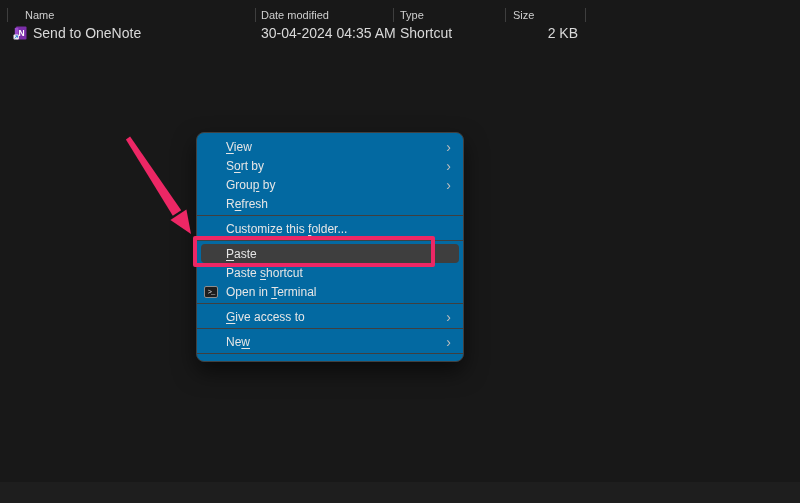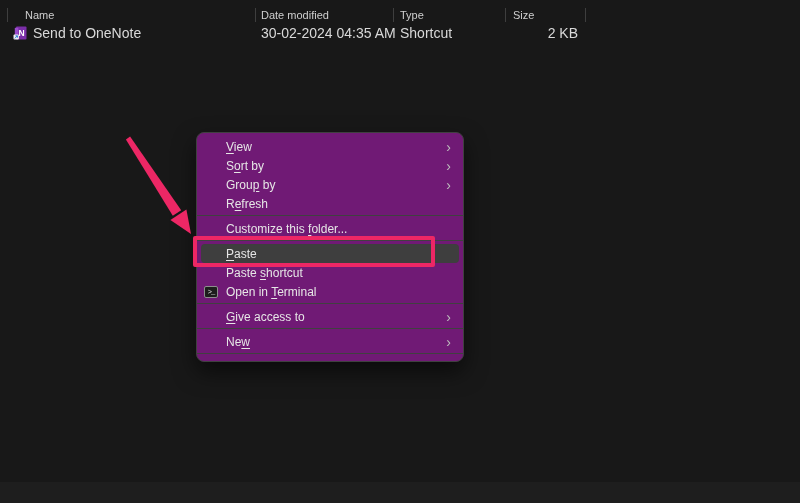"30-02-2024 04:35 AM" div.cell { text: 30-02-2024 -> 30-04-2024 }
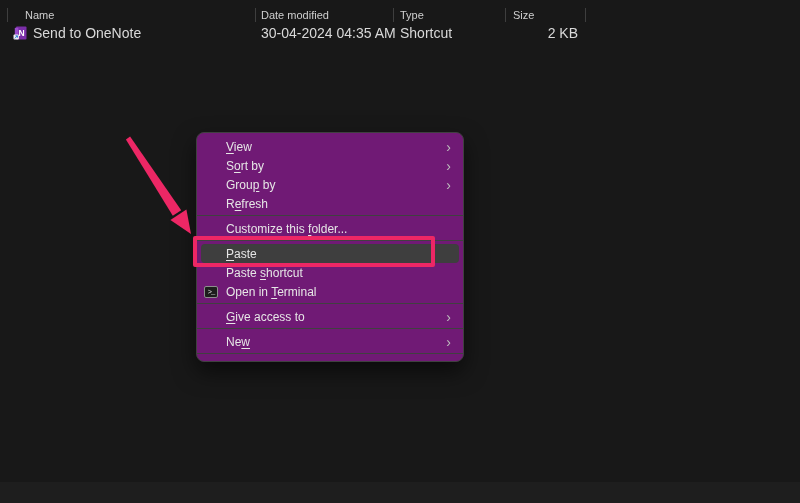"View" .context-menu { background: #701a75 -> #0369a1 }
